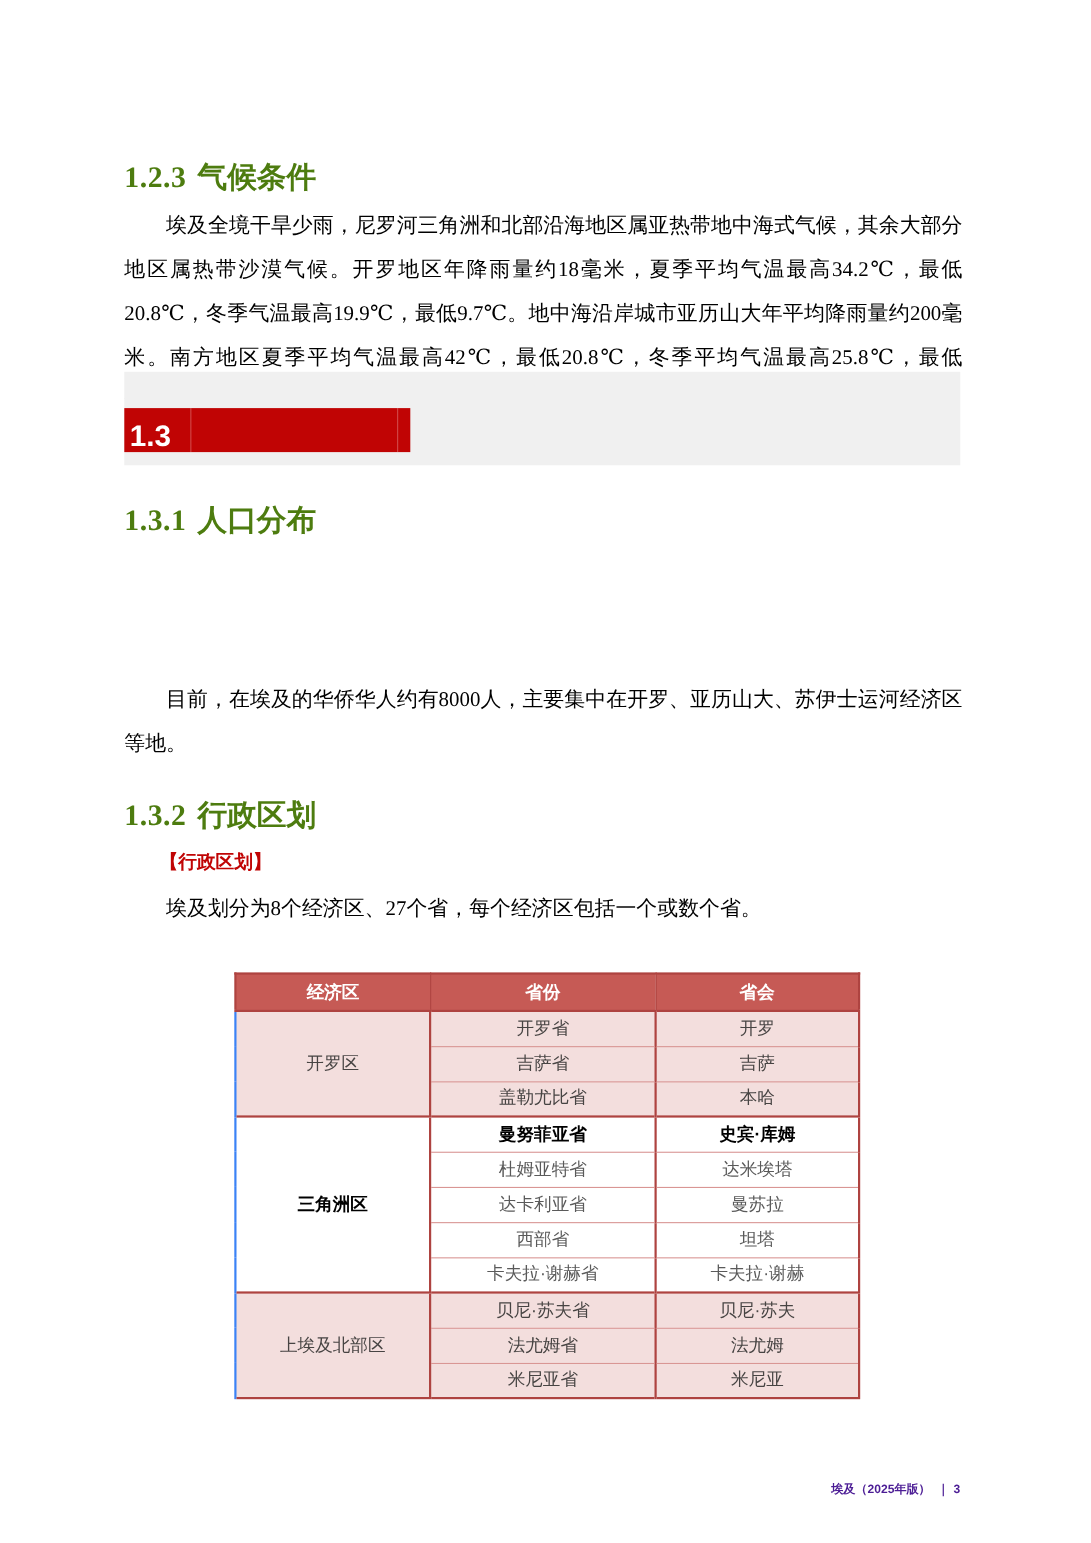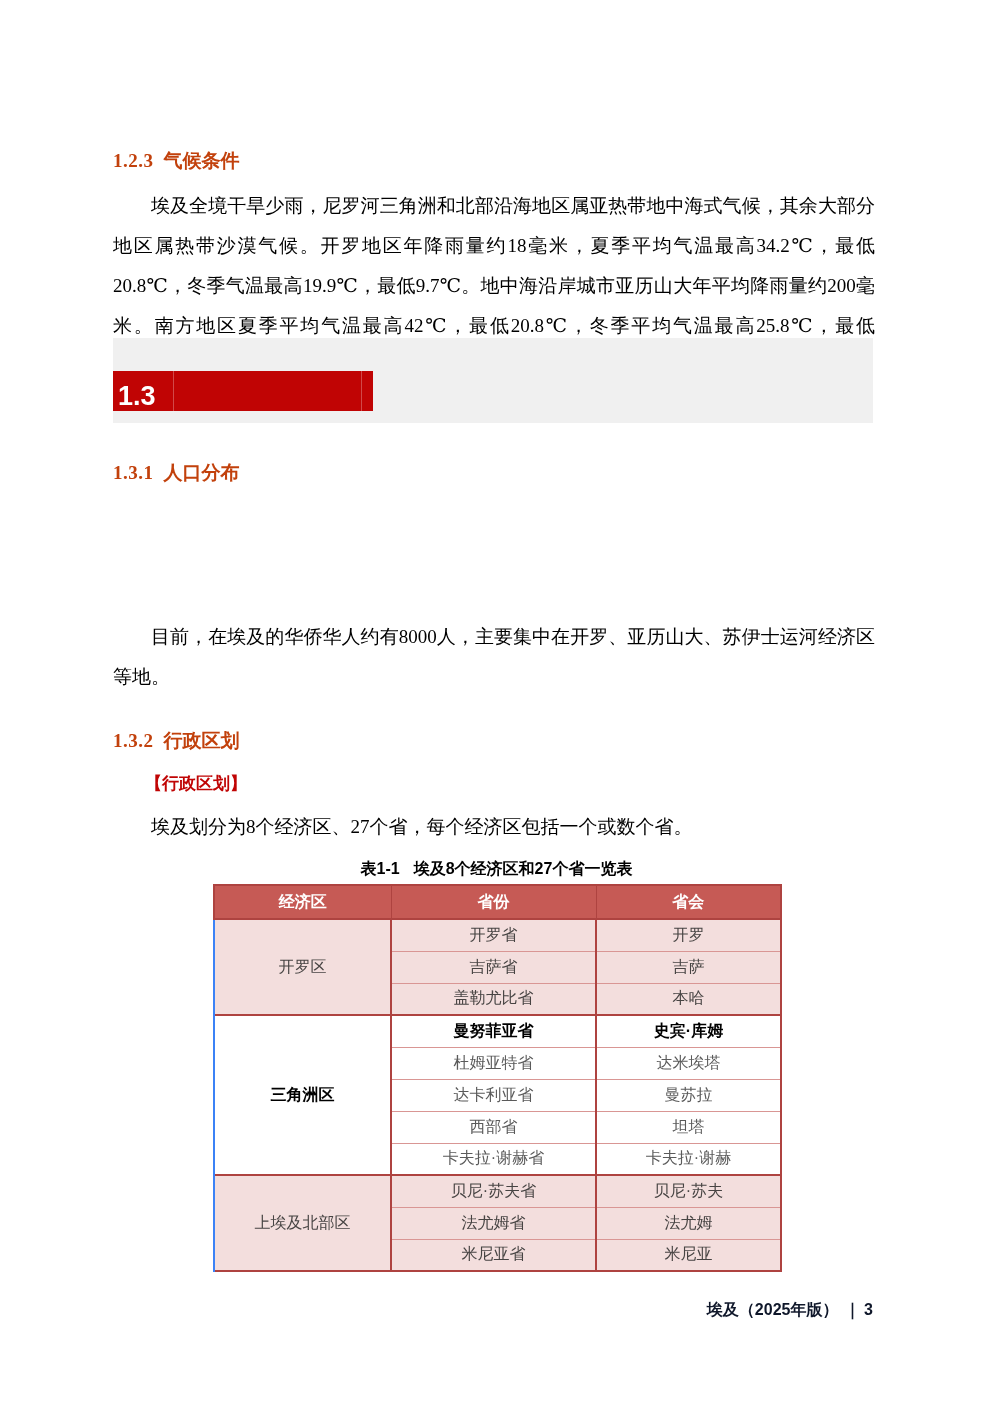"1.2.3 气候条件" .sec-heading { color: #c2410c -> #4d7c0f; font-size: 19px -> 27px }
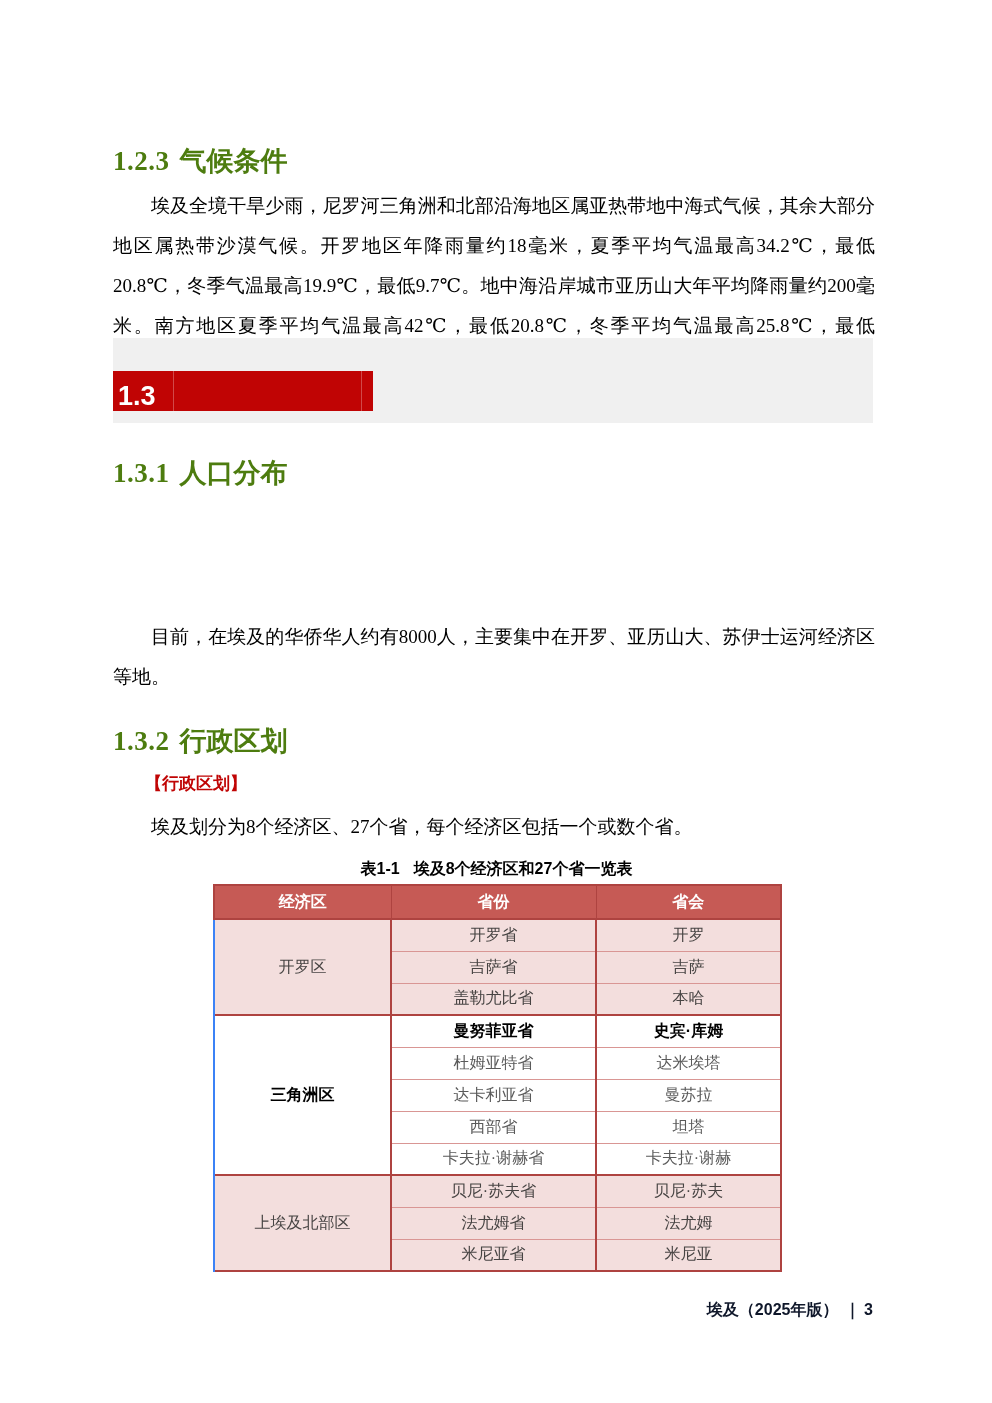"表1-1 埃及8个经济区和27个省一览表" div.table-caption { html: <div> <span>表1-1</span><span></span><span>埃及8个经济区和27个省一览表</span> </div> -> none }
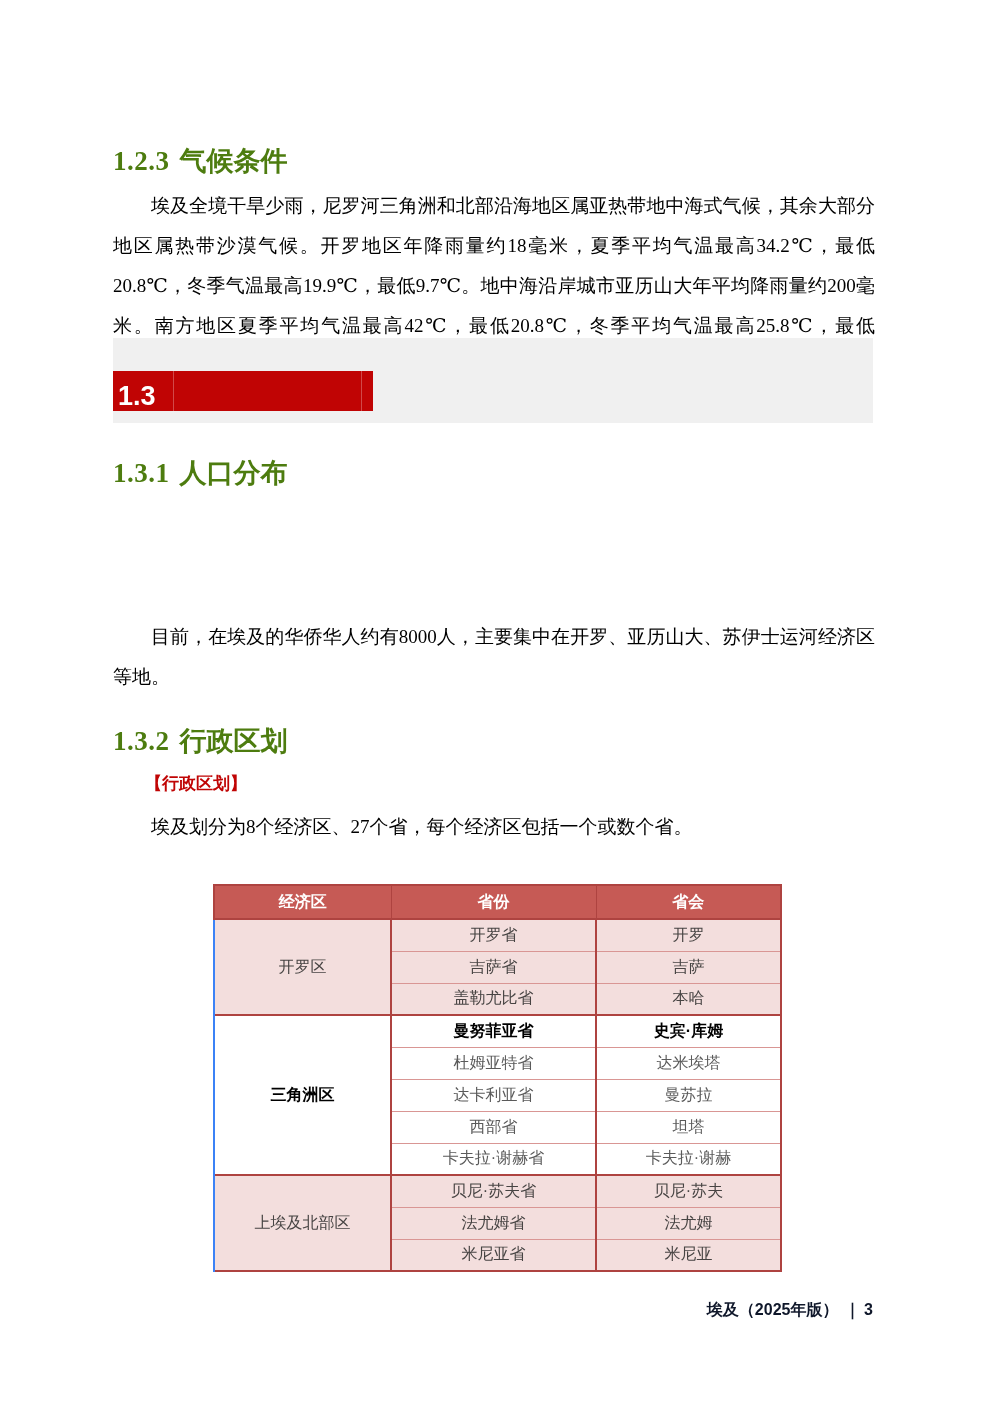"埃及（2025年版） ｜ 3" .page-footer { color: #0f172a -> #4c1d95; font-size: 16px -> 11px; top: 1300px -> 1346px }
